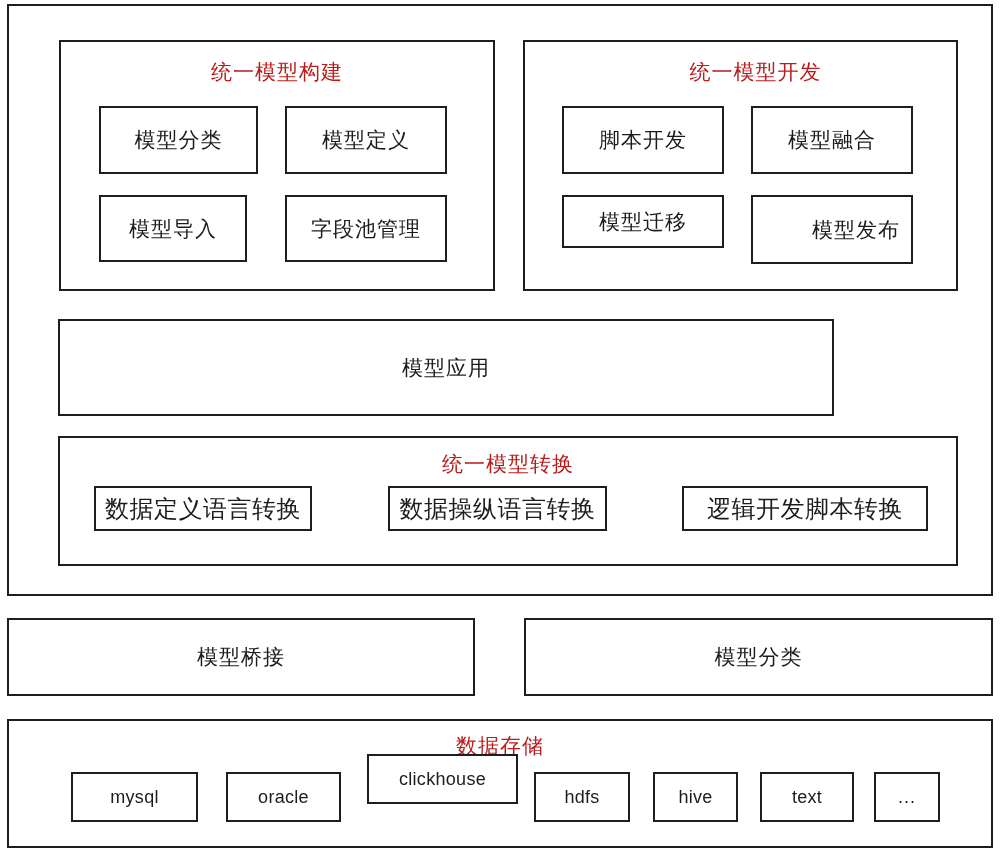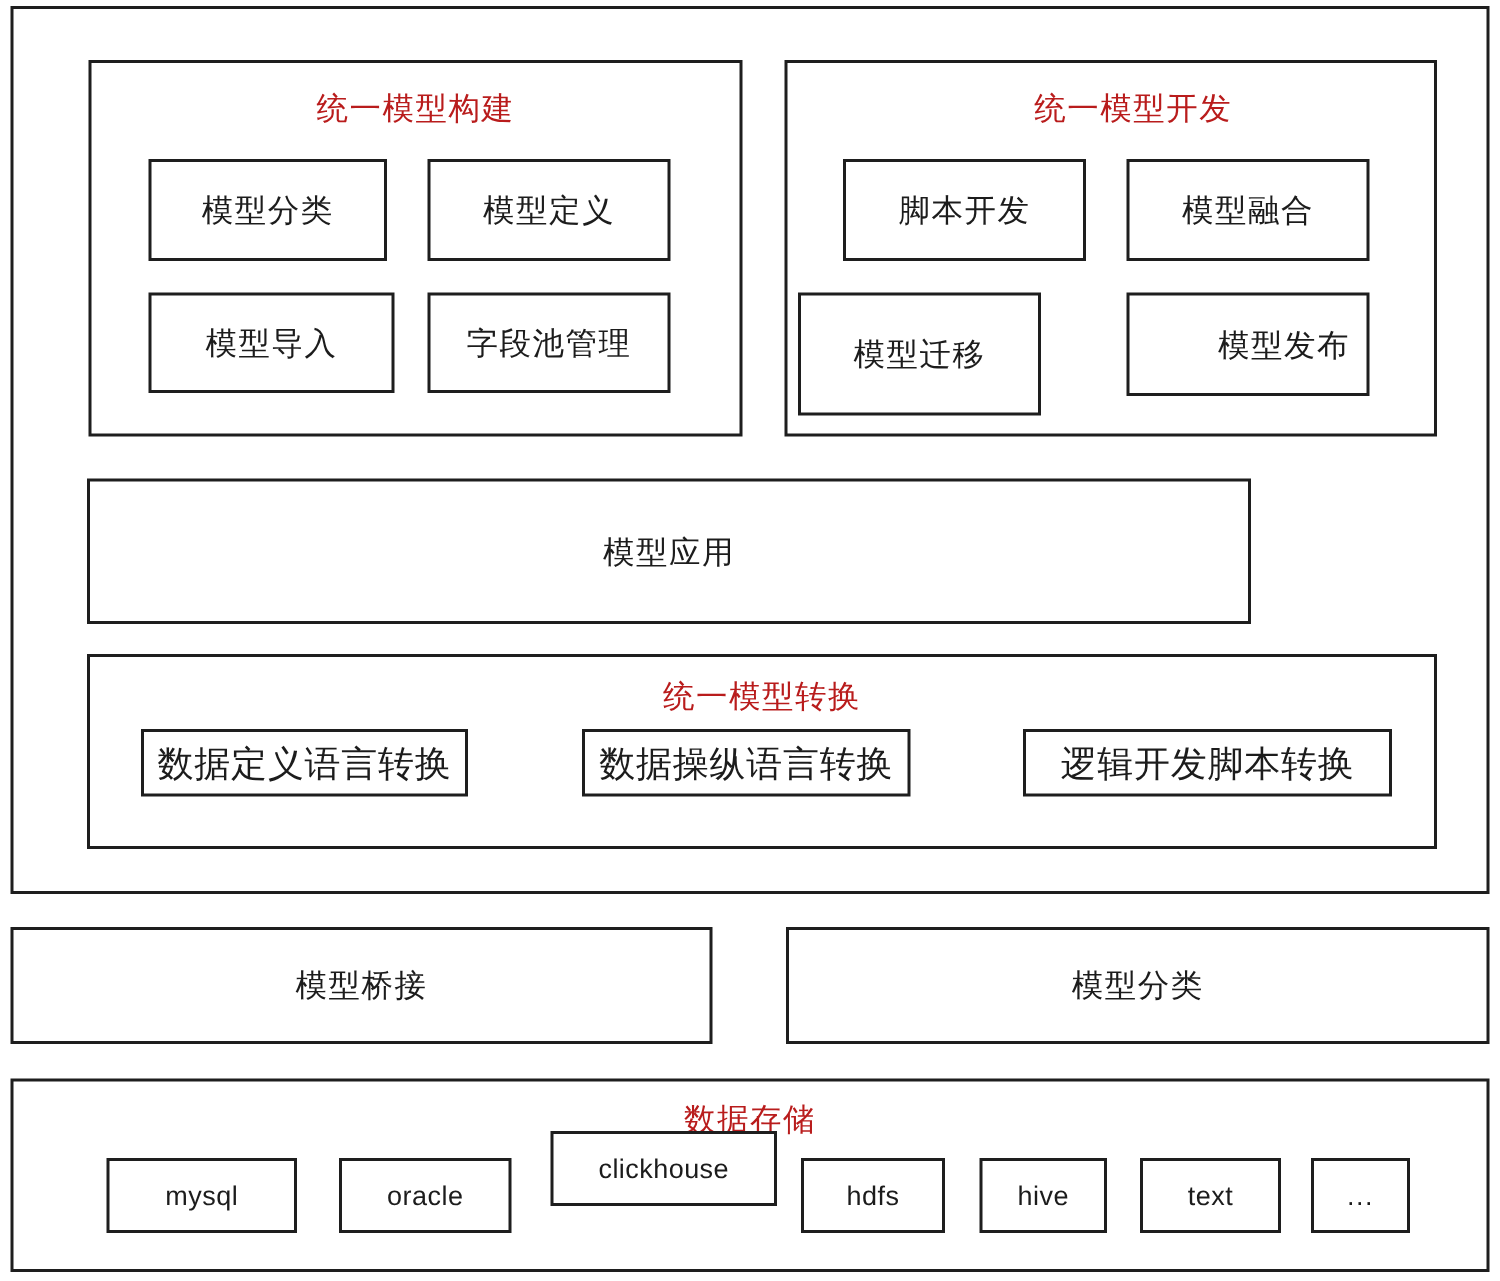"模型导入" div.box { width: 164px -> 148px }
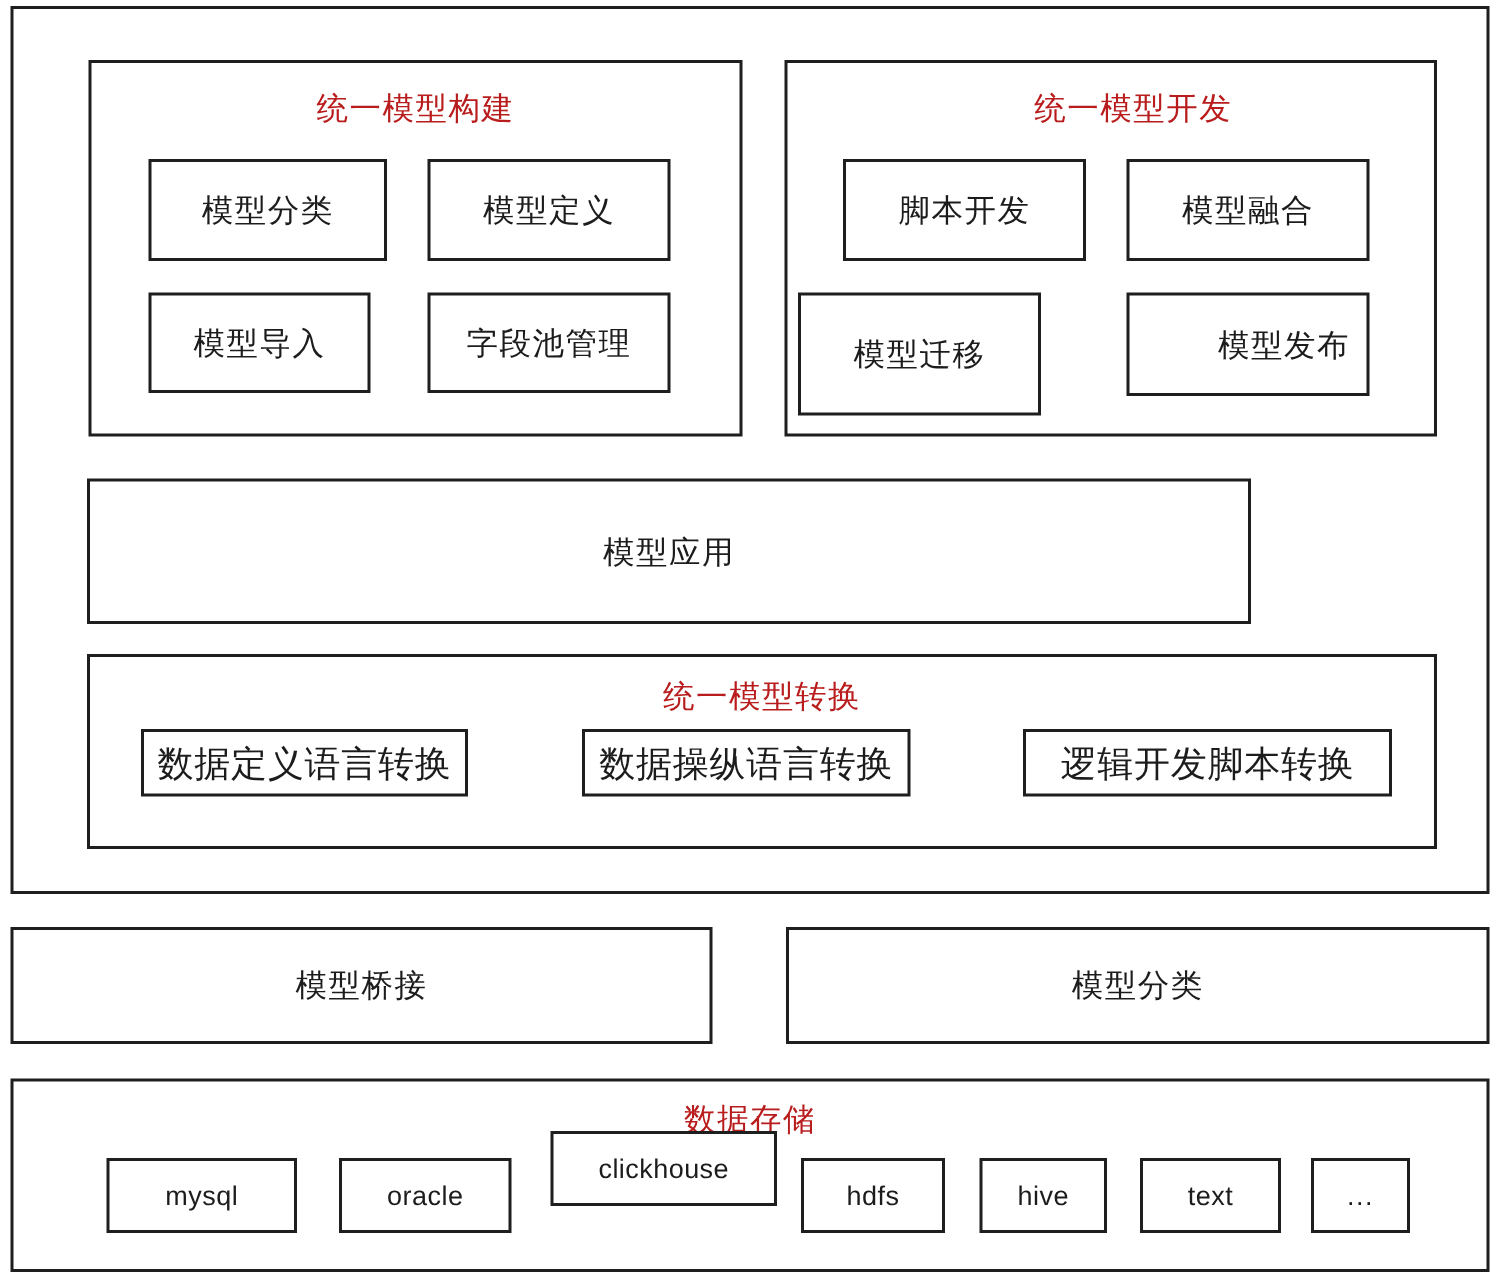"模型迁移" div.box { height: 82px -> 53px; left: 532px -> 562px }
